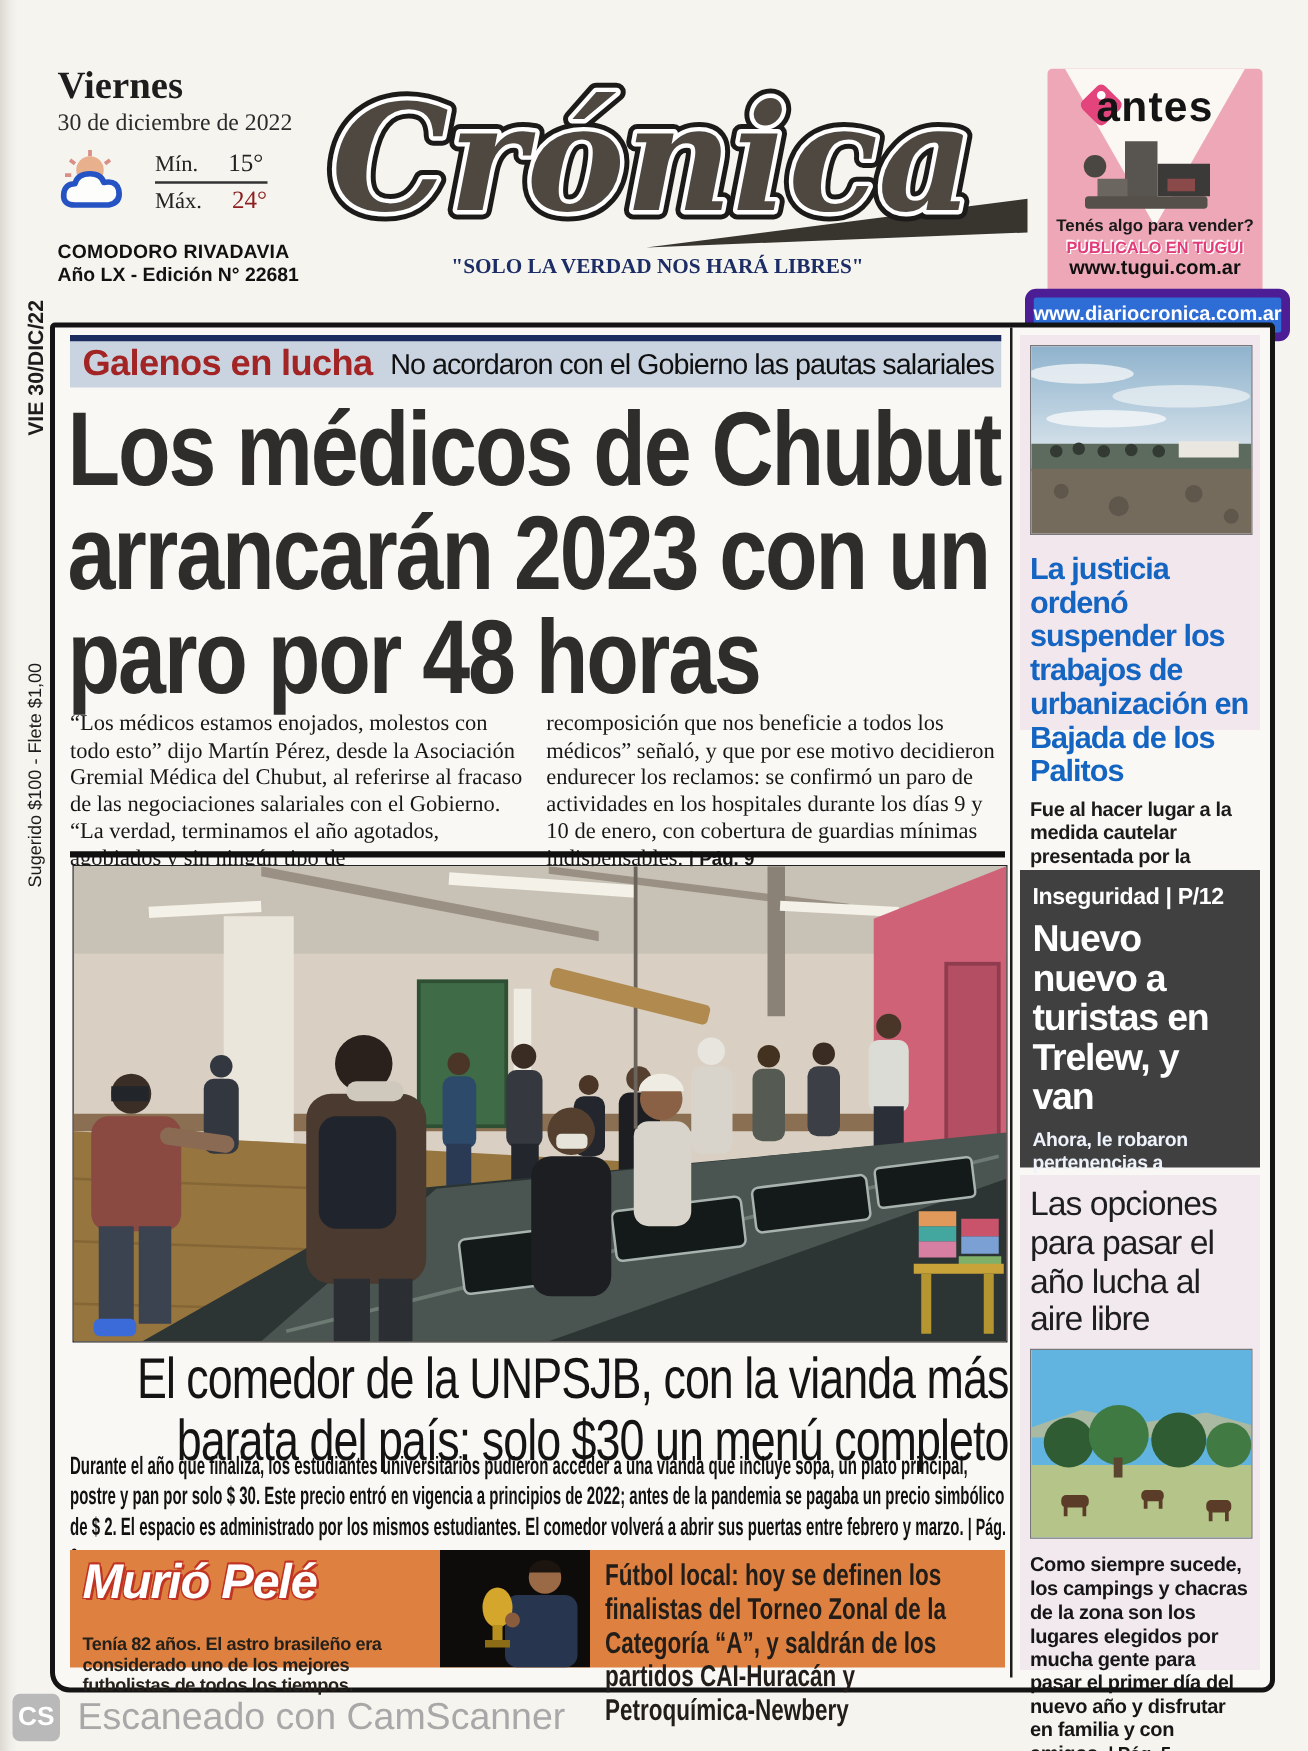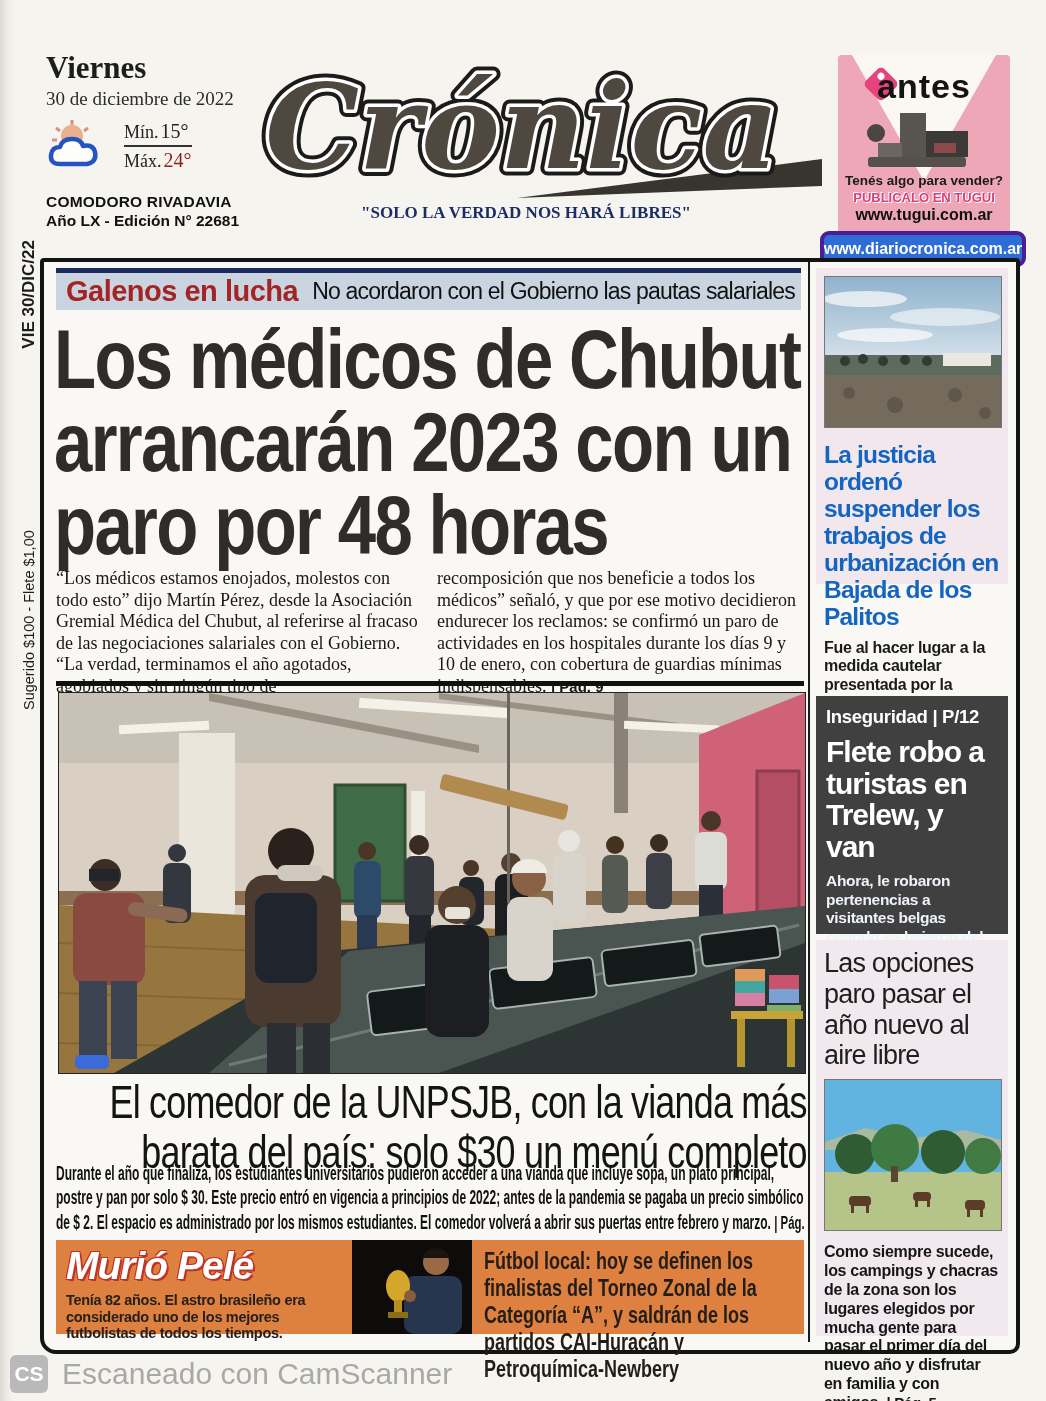"Mín." .wx-row { gap: 2px -> 24px }
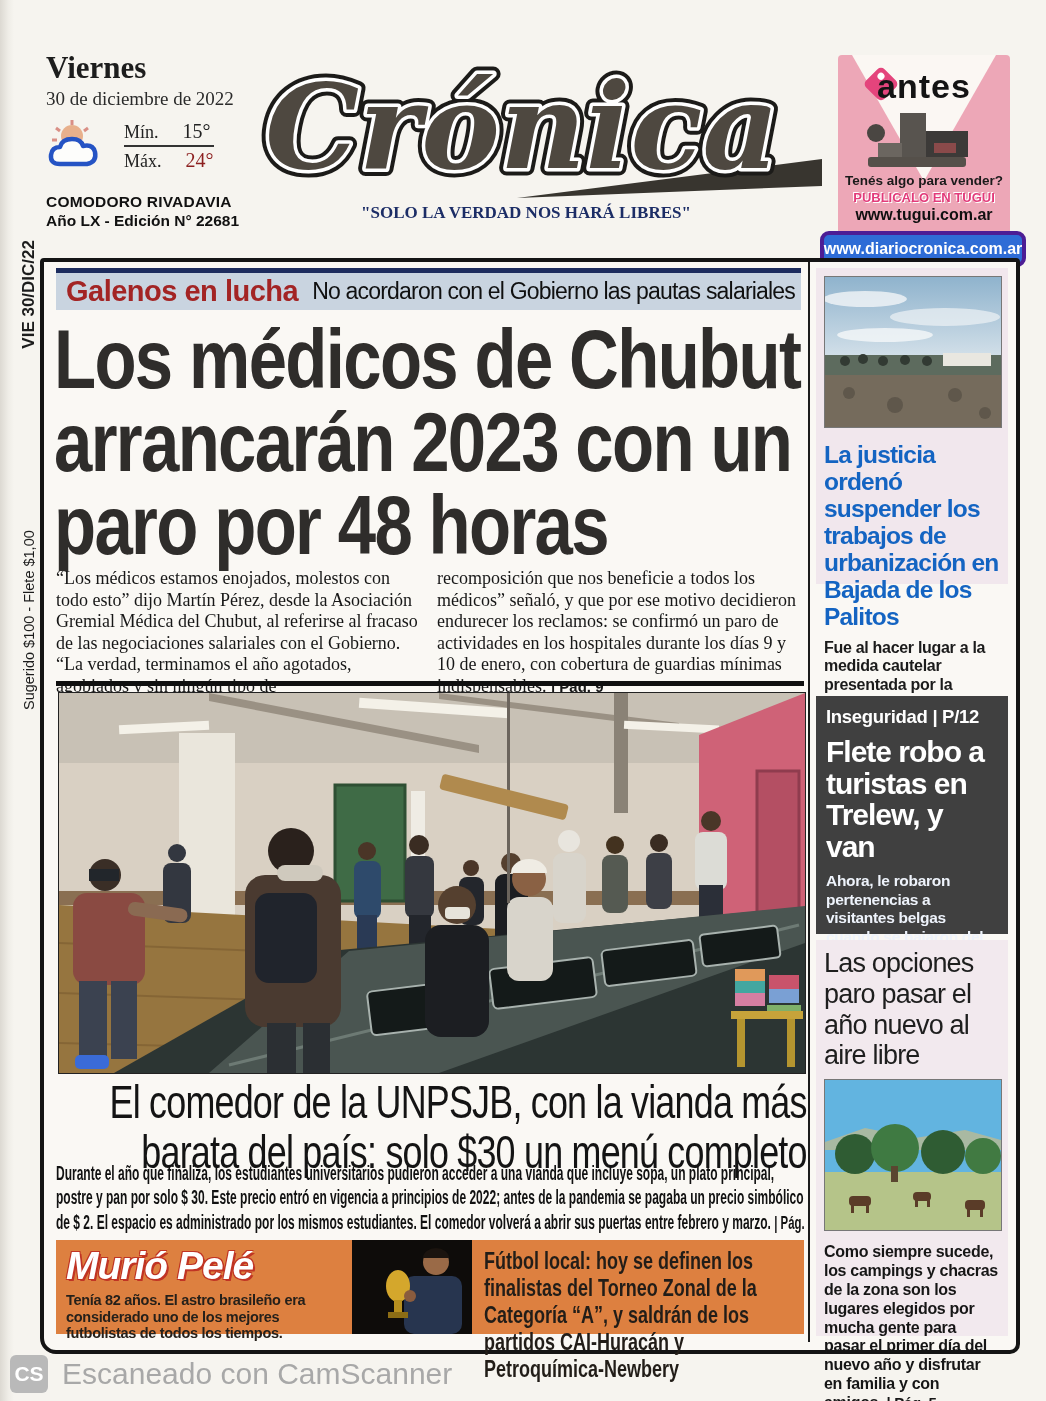"www.diariocronica.com.ar" .webbar { border: 4px solid #4c1d95 -> 7px solid #4c1d95 }
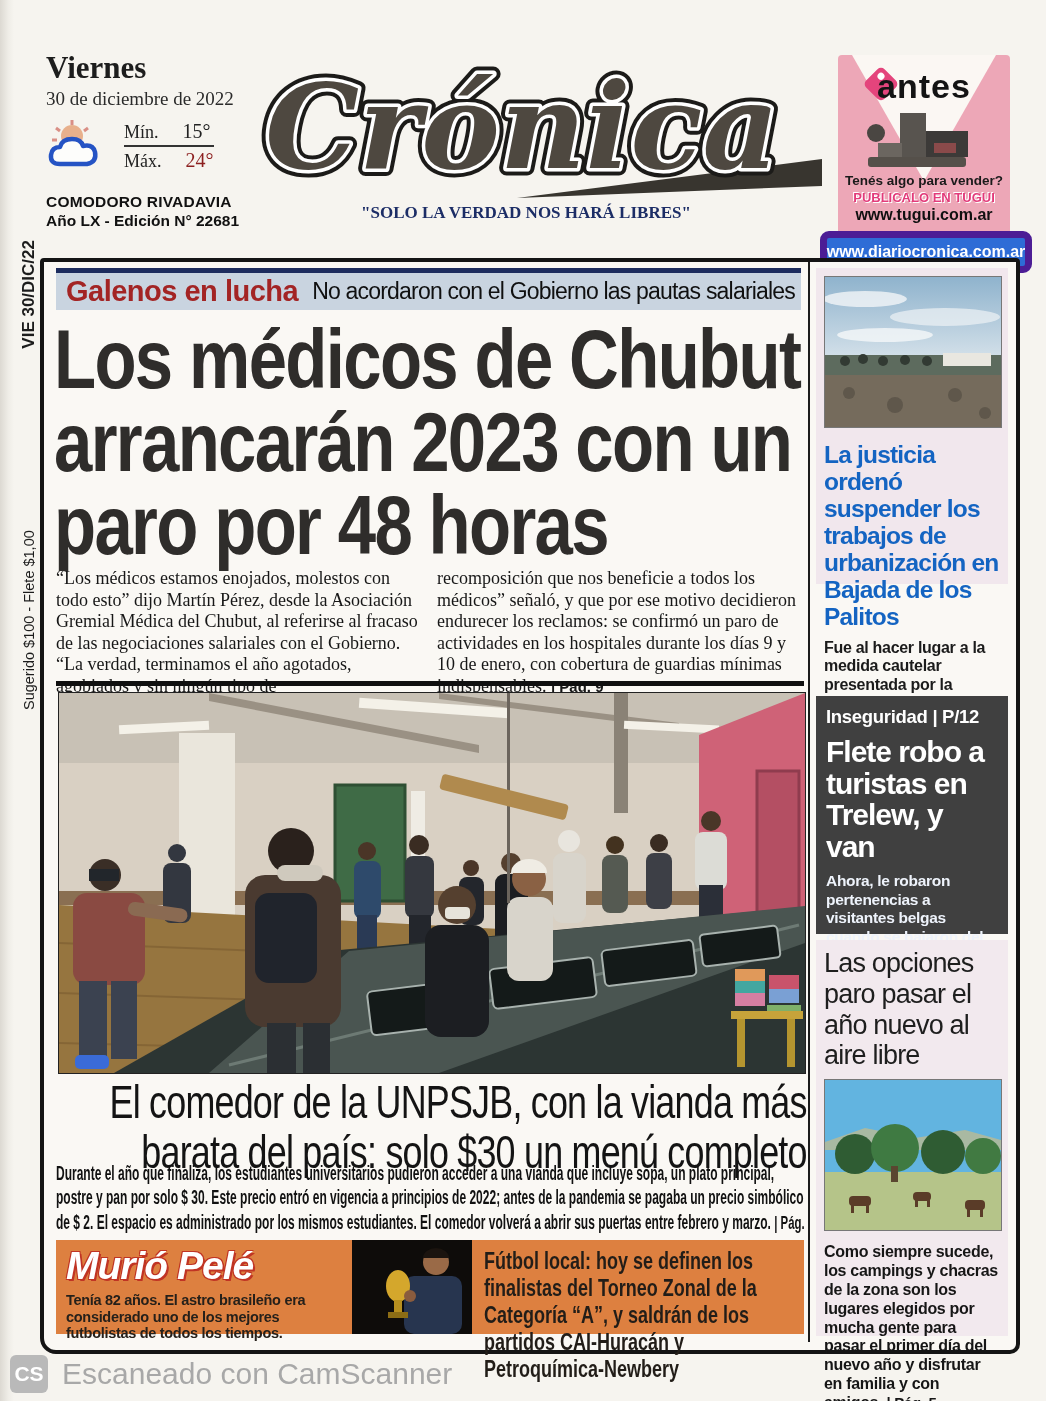"Flete robo a turistas en" div.sb-inseg-h { text: Flete robo -> Nuevo nuevo }
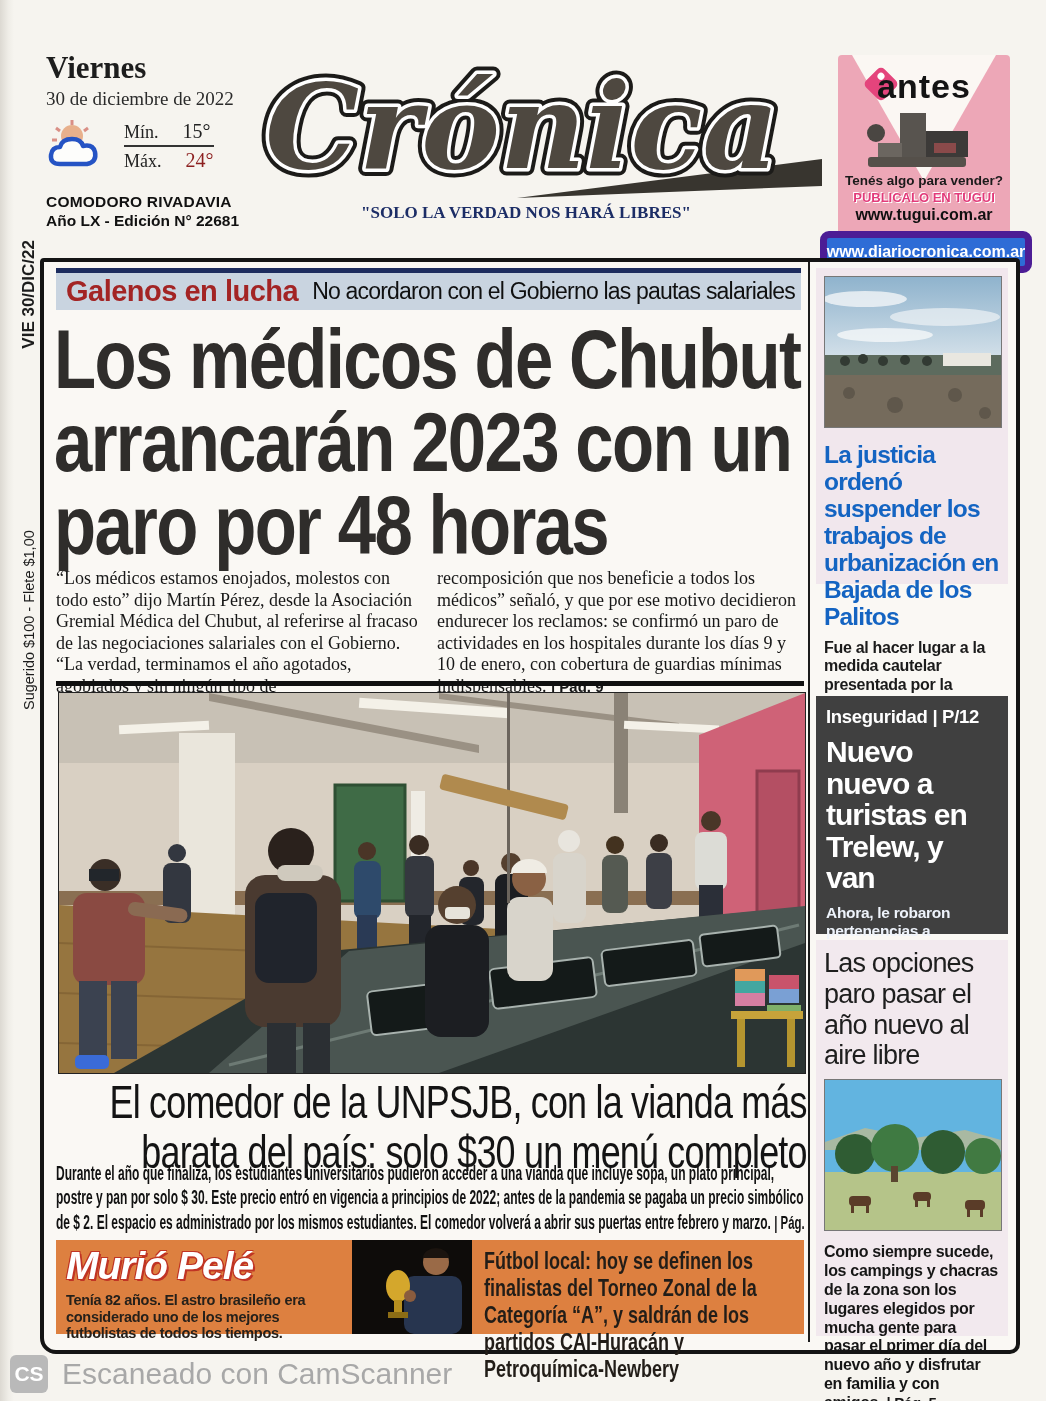"Las opciones paro pasar el" div.sb-opc-h { text: paro pasar el año nuevo -> para pasar el año lucha }
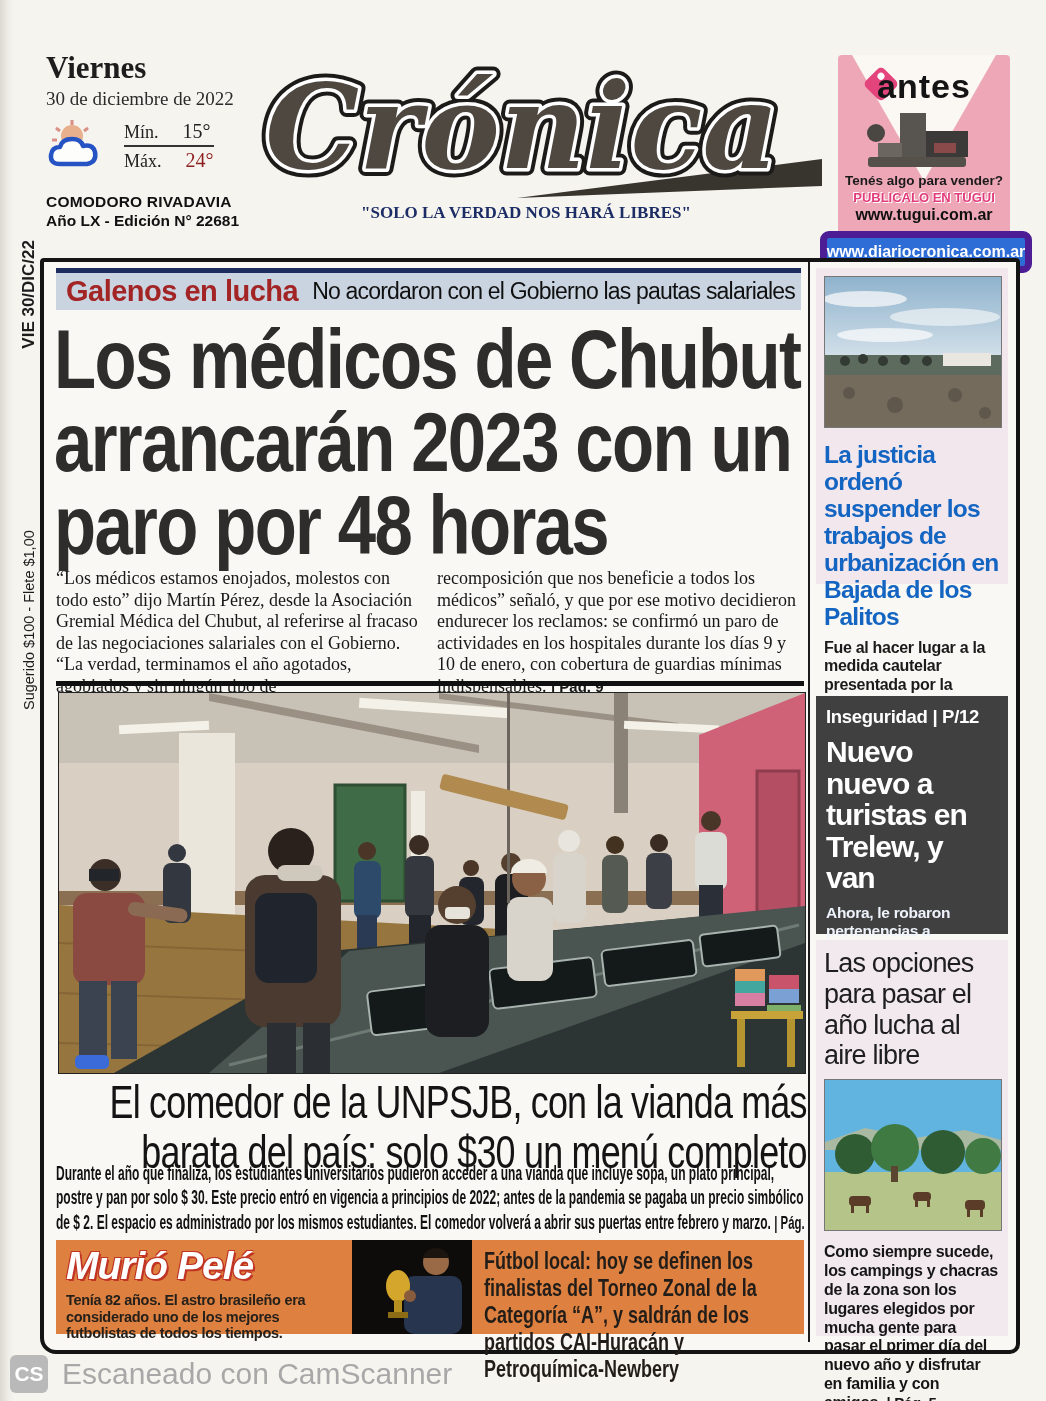"Tenía 82 años. El astro" .pele-b { margin-top: 4px -> 20px }
